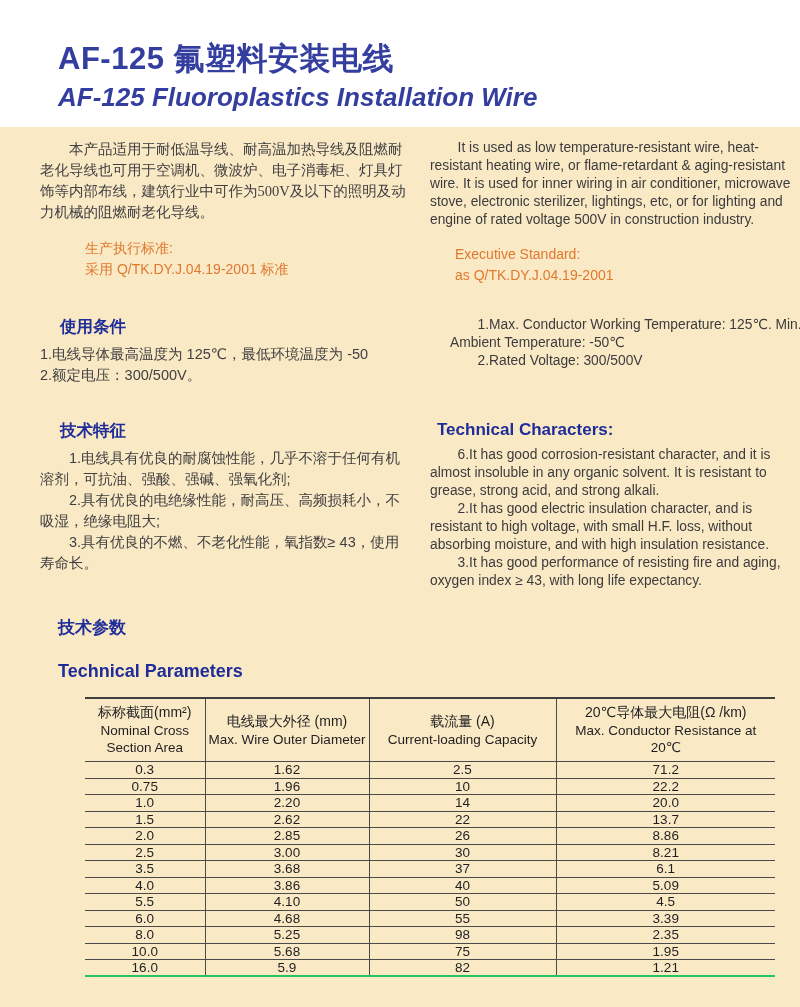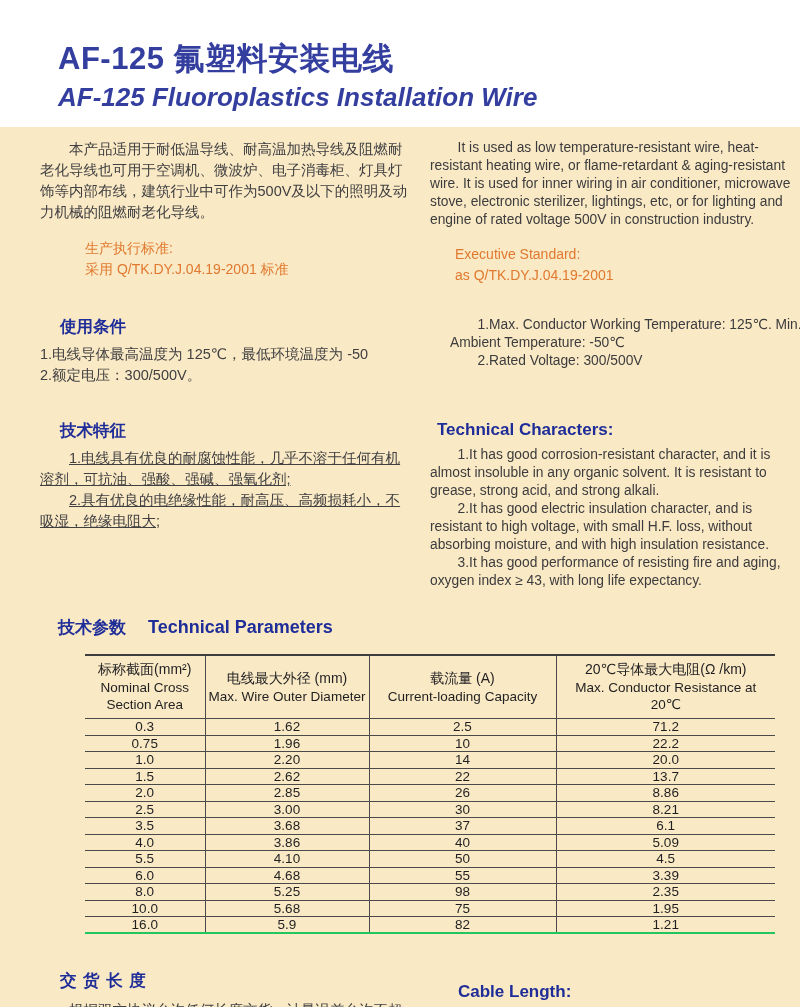"本产品适用于耐低温导线、耐高温加热导线及阻燃耐老化导线也可用于空调机、微波炉、电" .para-zh { font-family: none -> Liberation Serif, serif }
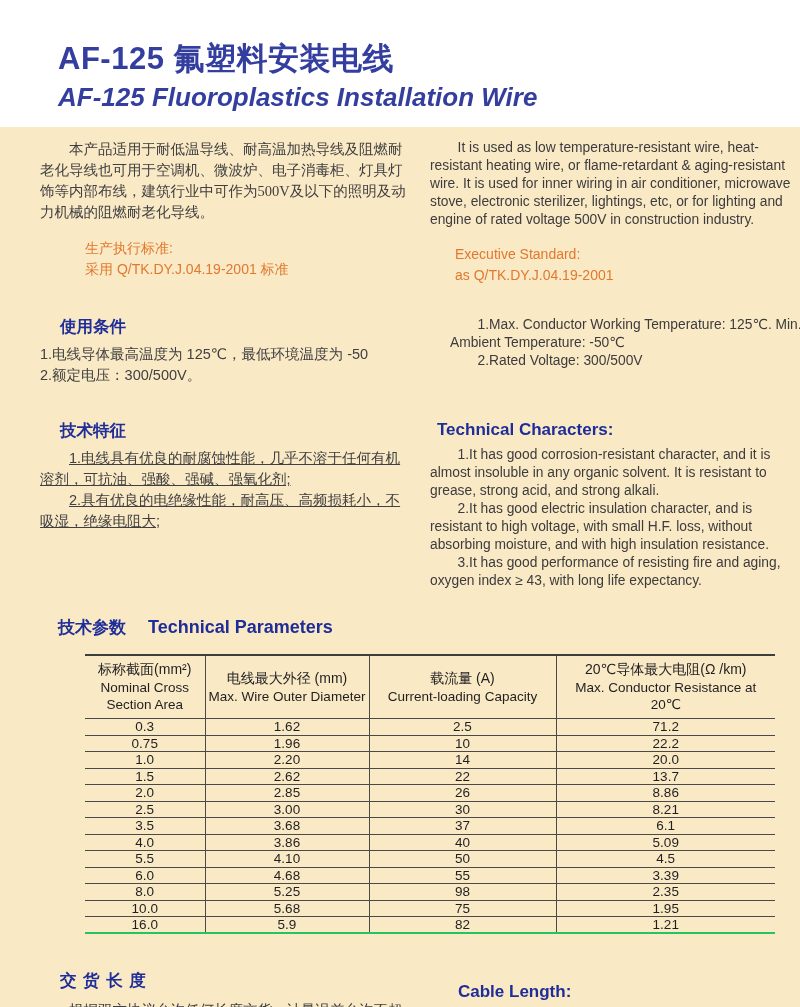"1.电线具有优良的耐腐蚀性能，几乎不溶于任何有机溶剂，可抗油、强酸、强碱、强氧化" .item-zh.indent { text-decoration: underline -> none }
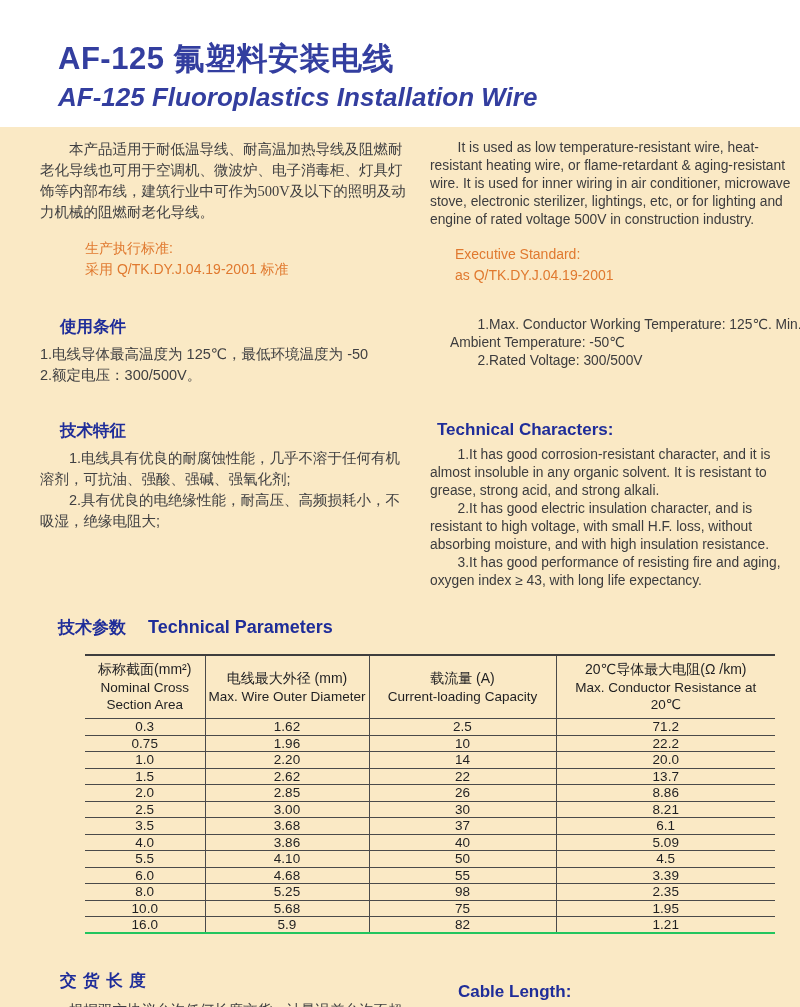"1.It has good corrosion-resistant" p.item-en { text: 1.It -> 6.It }
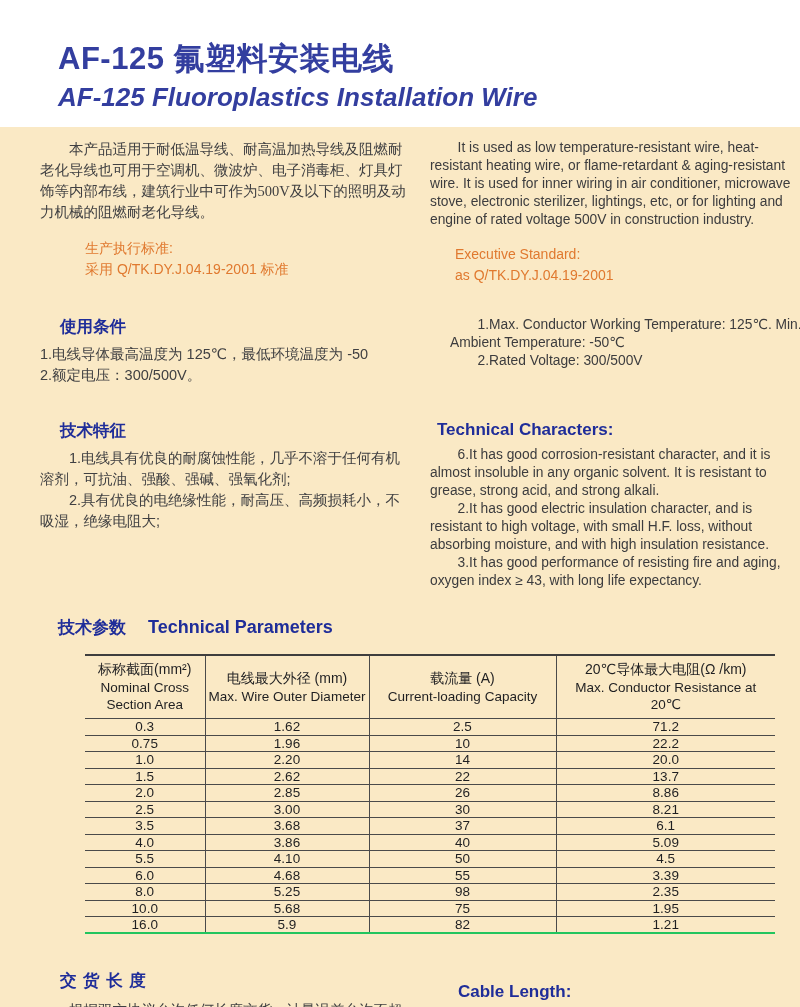"3.具有优良的不燃、不老化性能，氧指数≥ 43，使用寿命长。" p.item-zh { html: none -> <p>3.具有优良的不燃、不老化性能，氧指数≥ 43，使用寿命长。</p> }
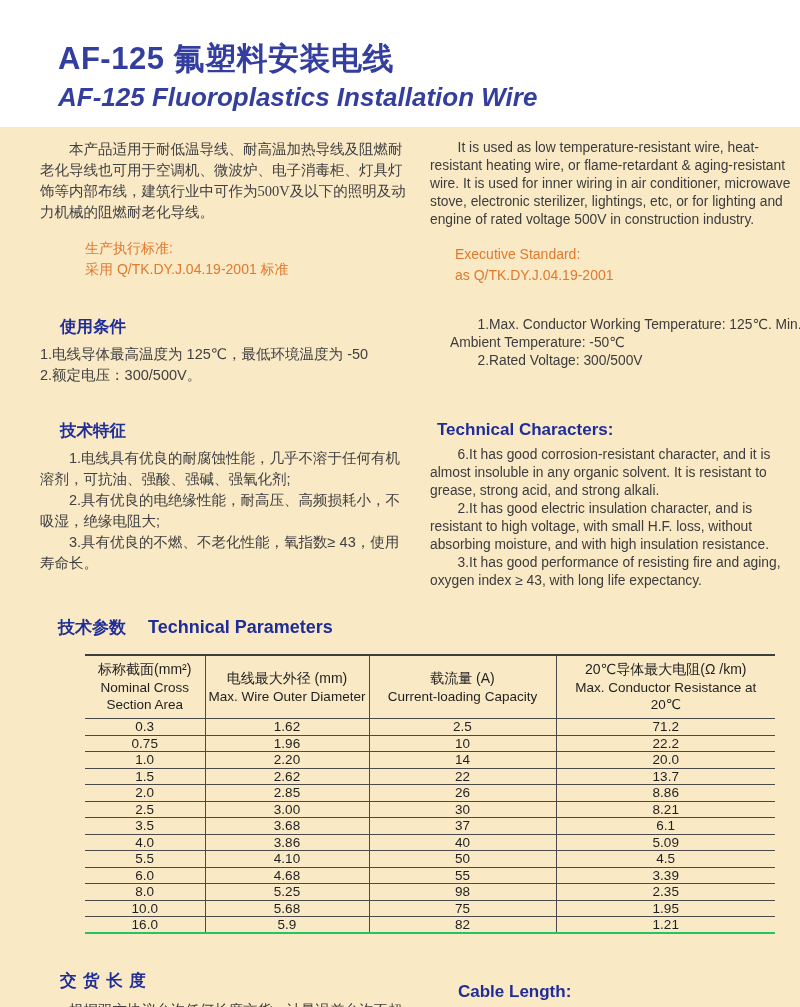"技术参数" .params-heading { flex-direction: none -> column }
